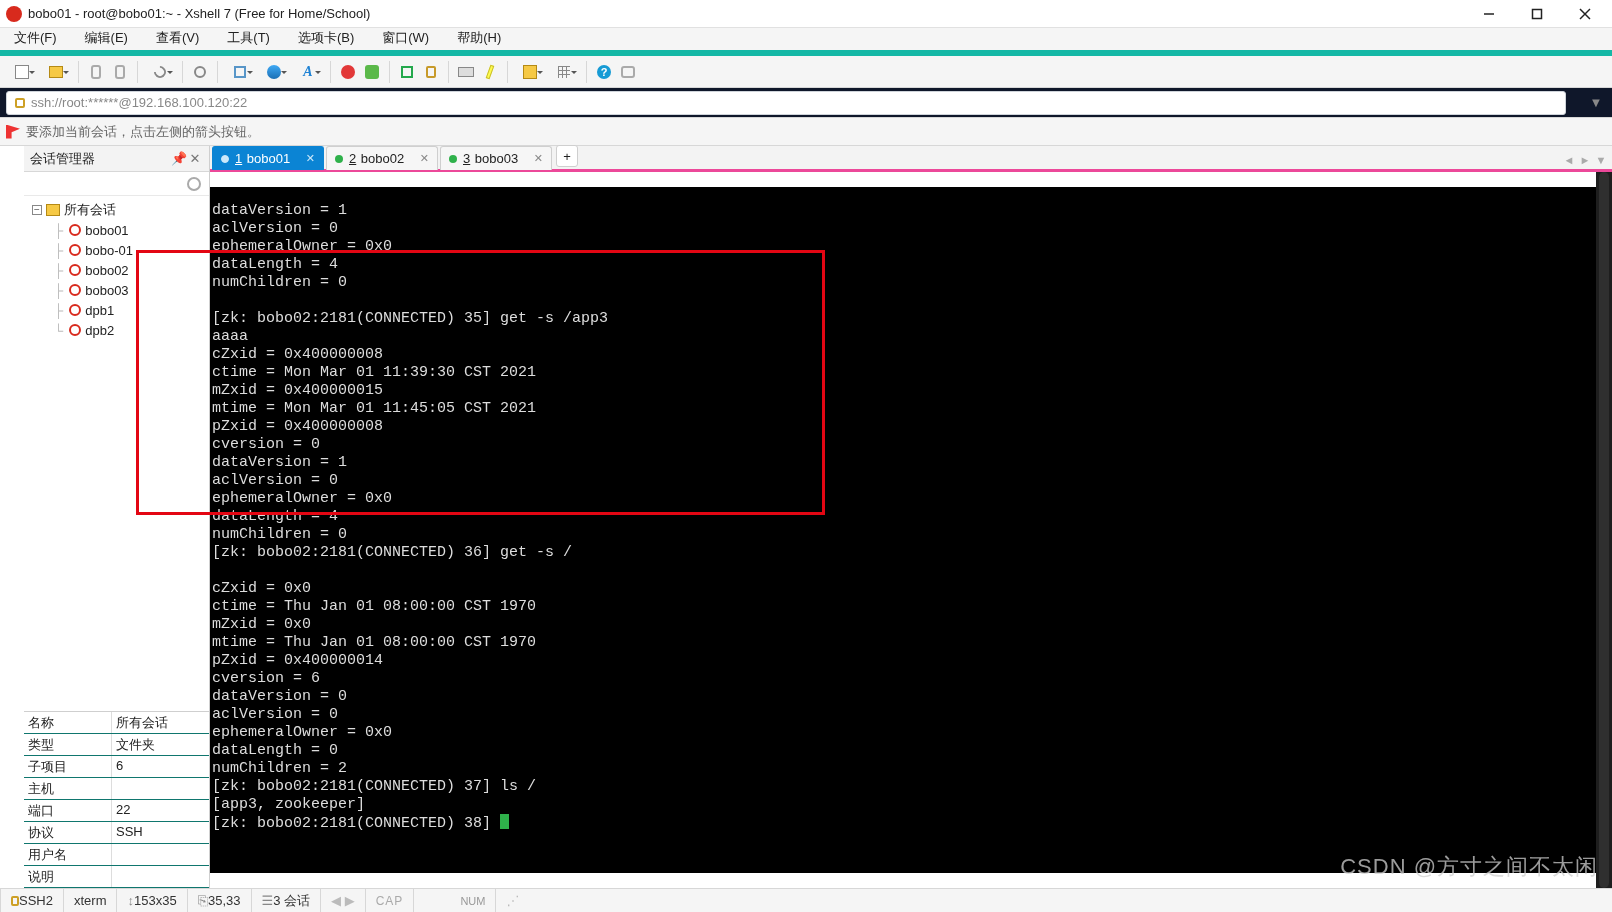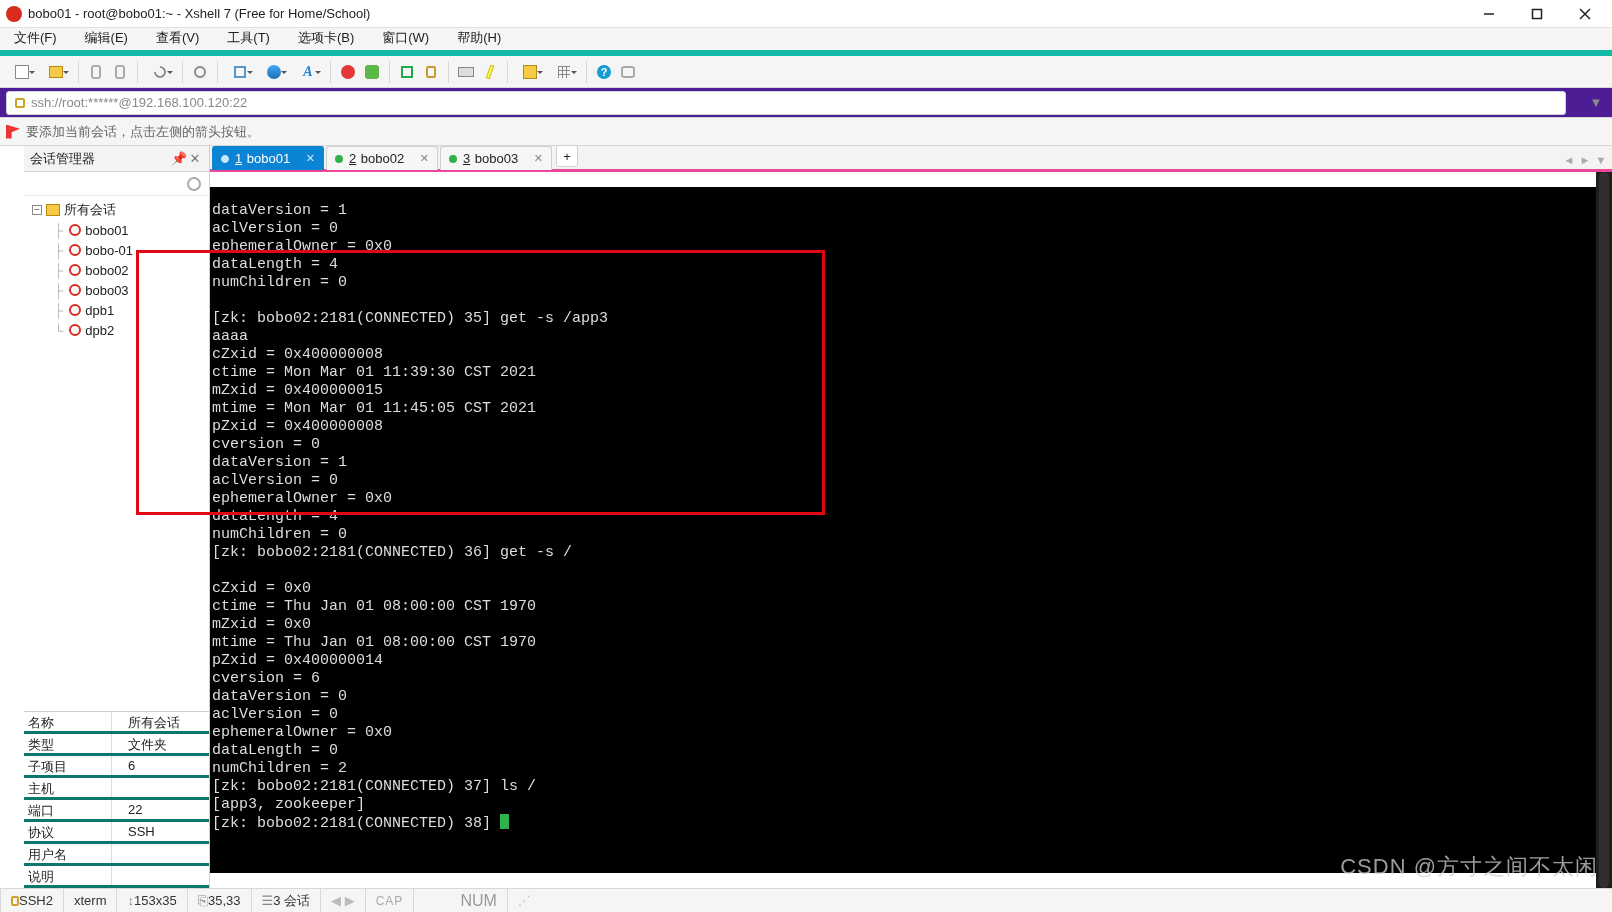"ssh://root:******@192.168.100.120:22" .addrBar { background: #4c1d95 -> #0f172a }
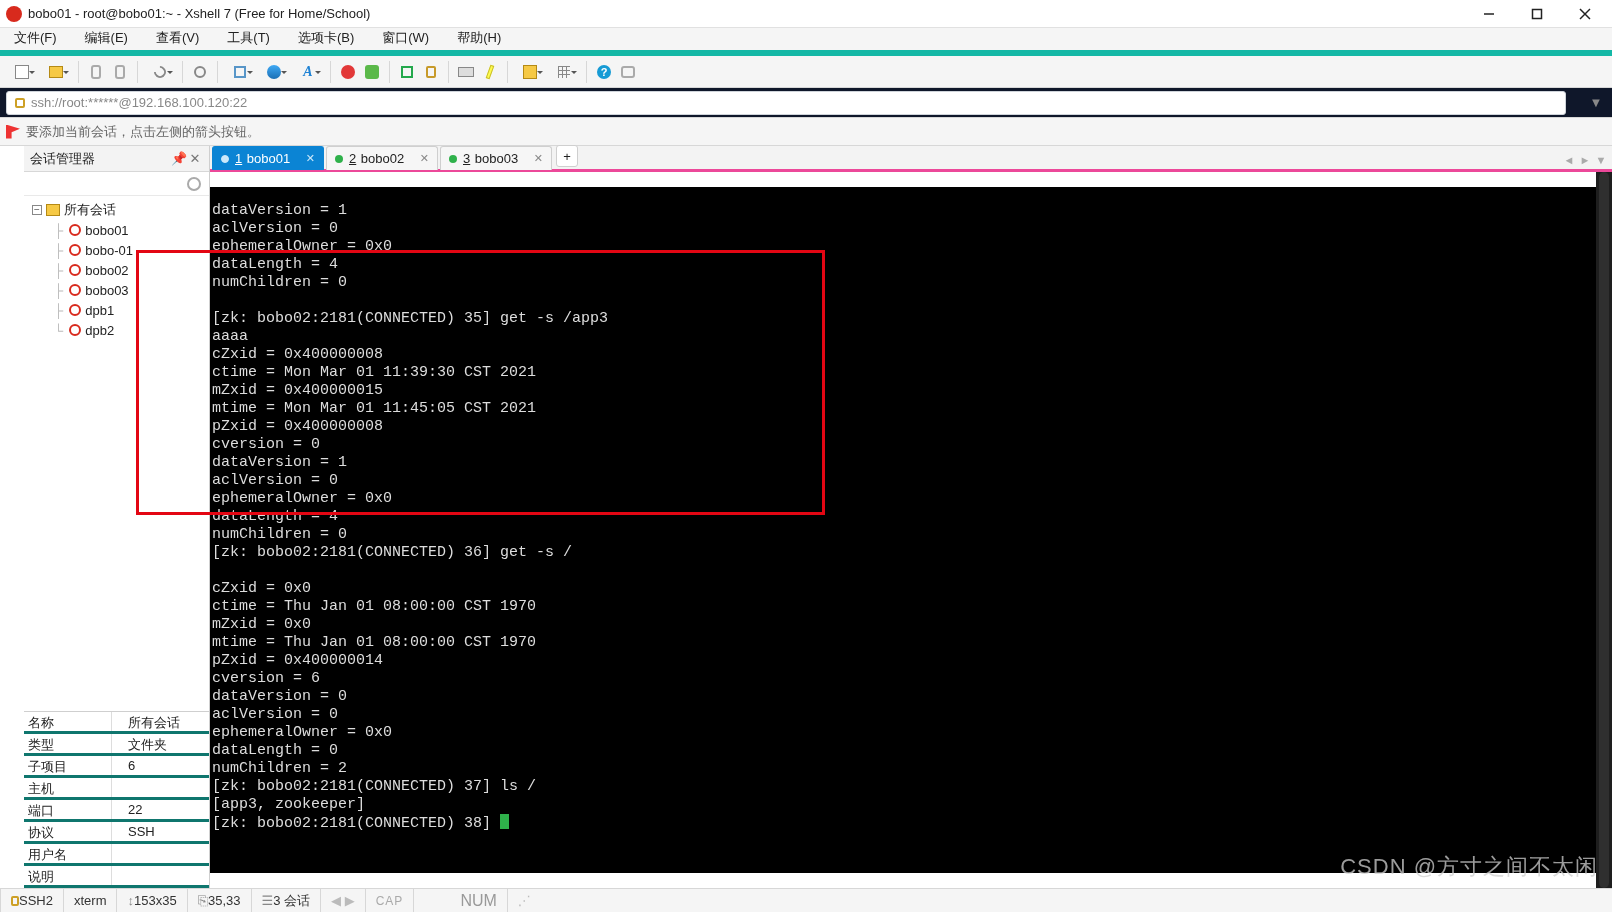"名称" .propRow { border-bottom: 3px solid #0f766e -> 1px solid #0f766e; gap: 12px -> none }
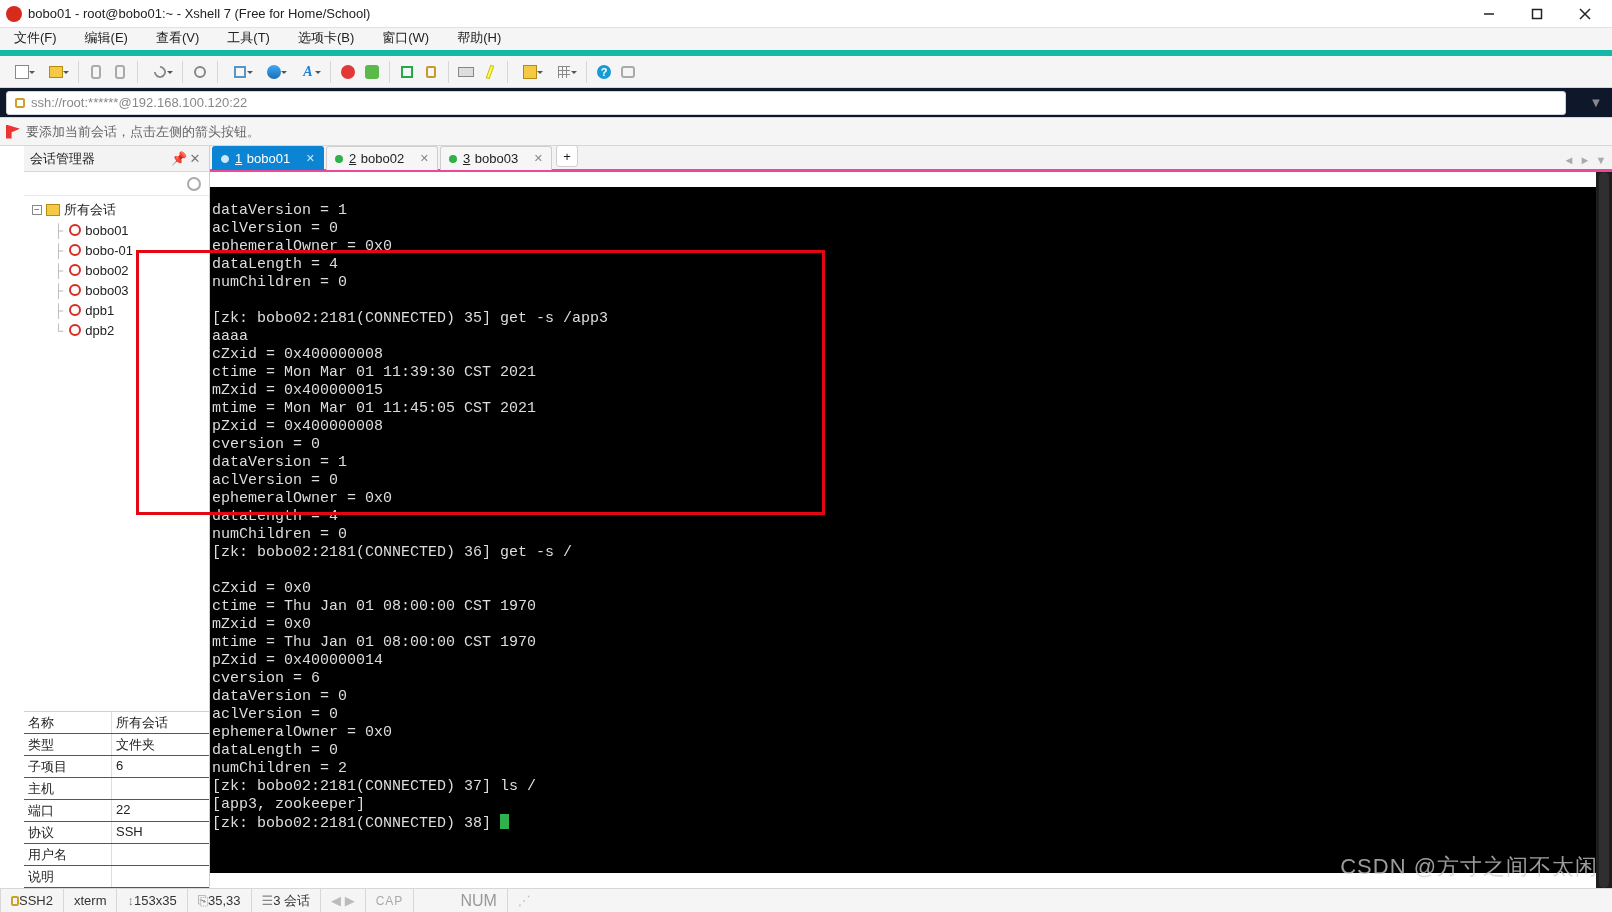"NUM" .numBadge { font-size: 16px -> 11px }
